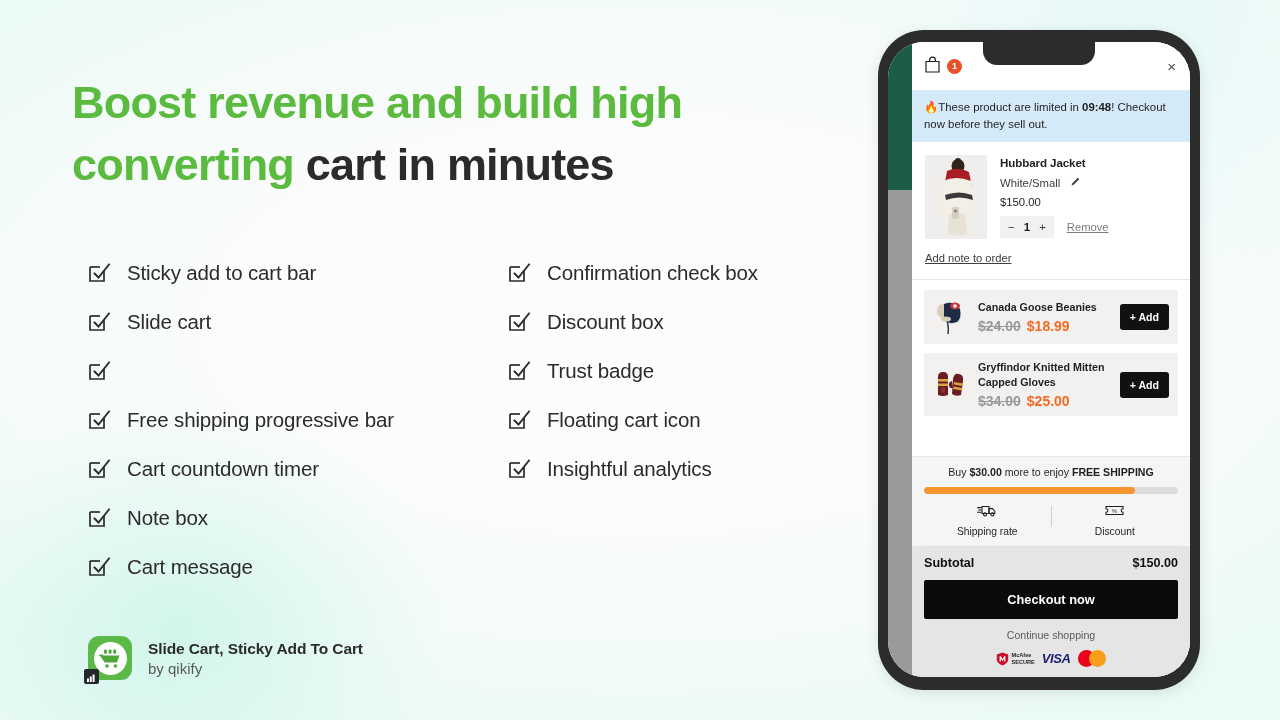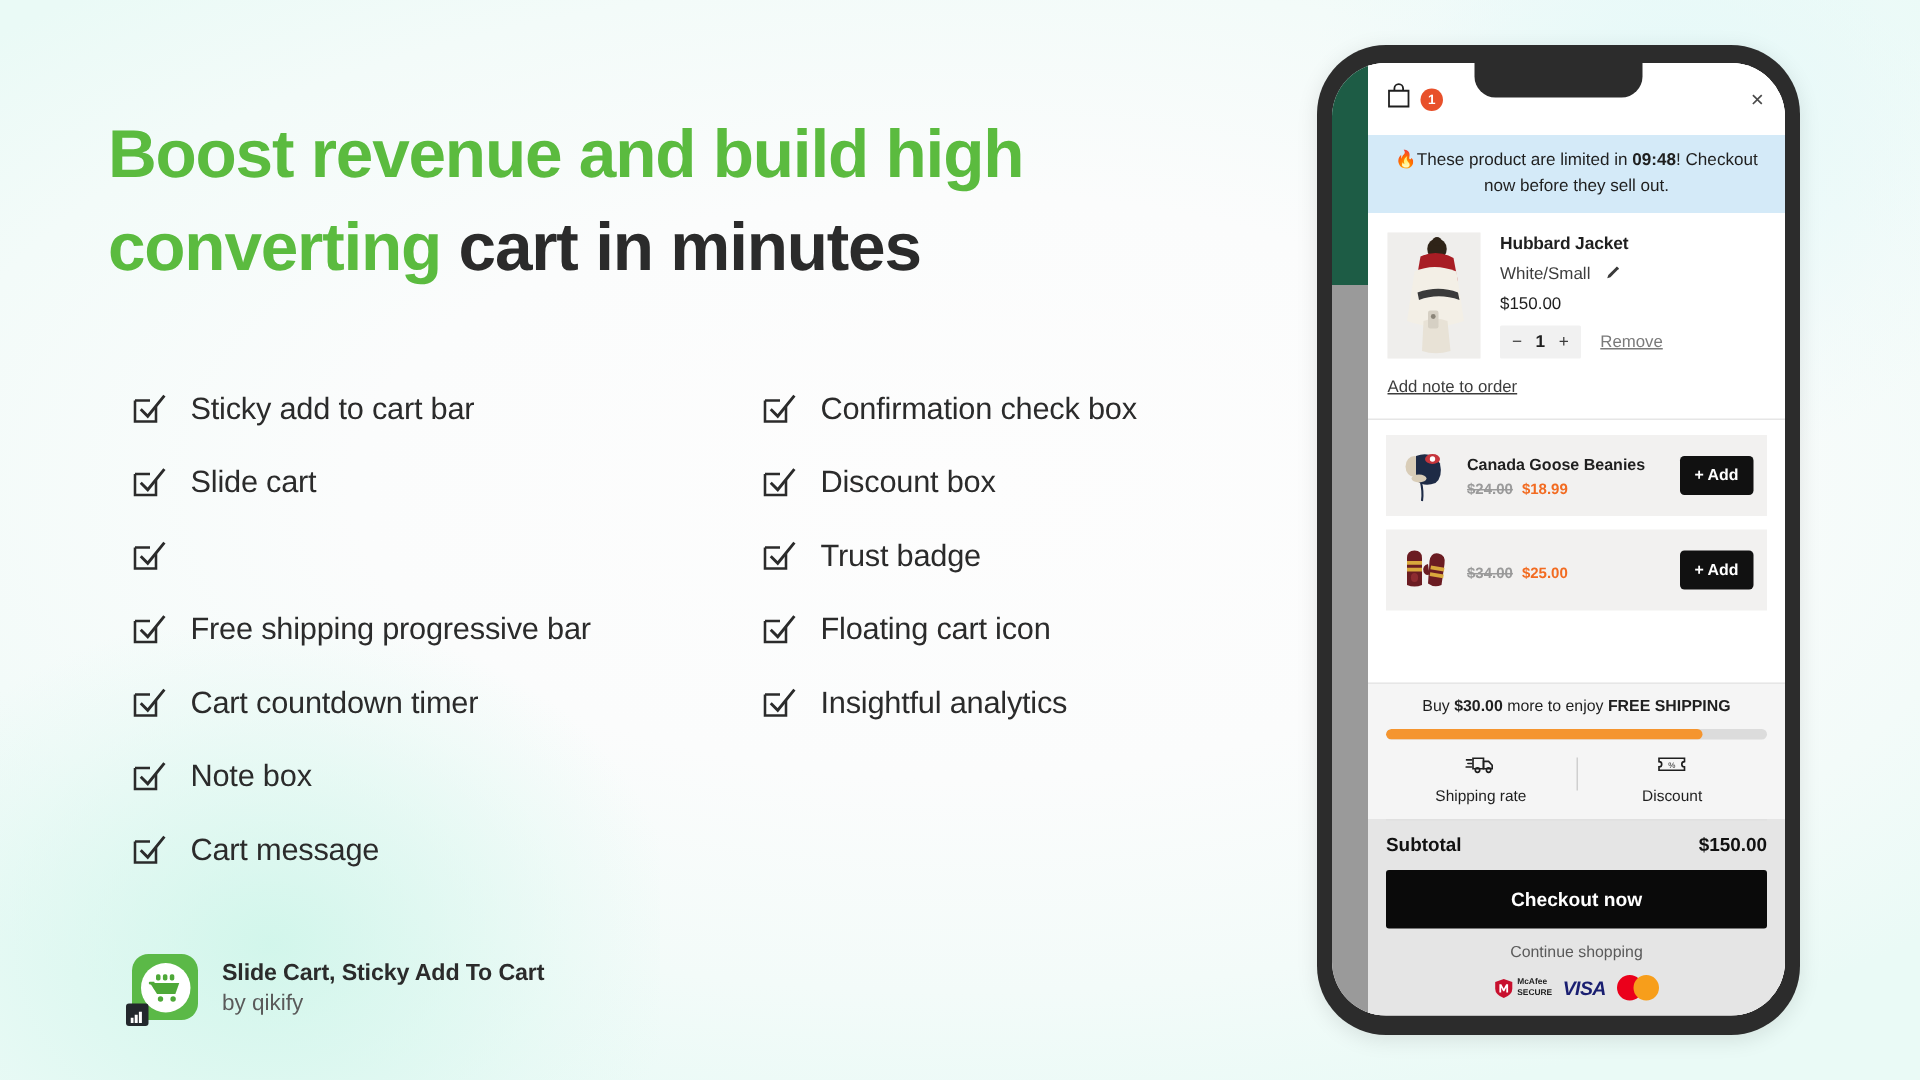"🔥These product are limited in" .countdown { text-align: center -> left }
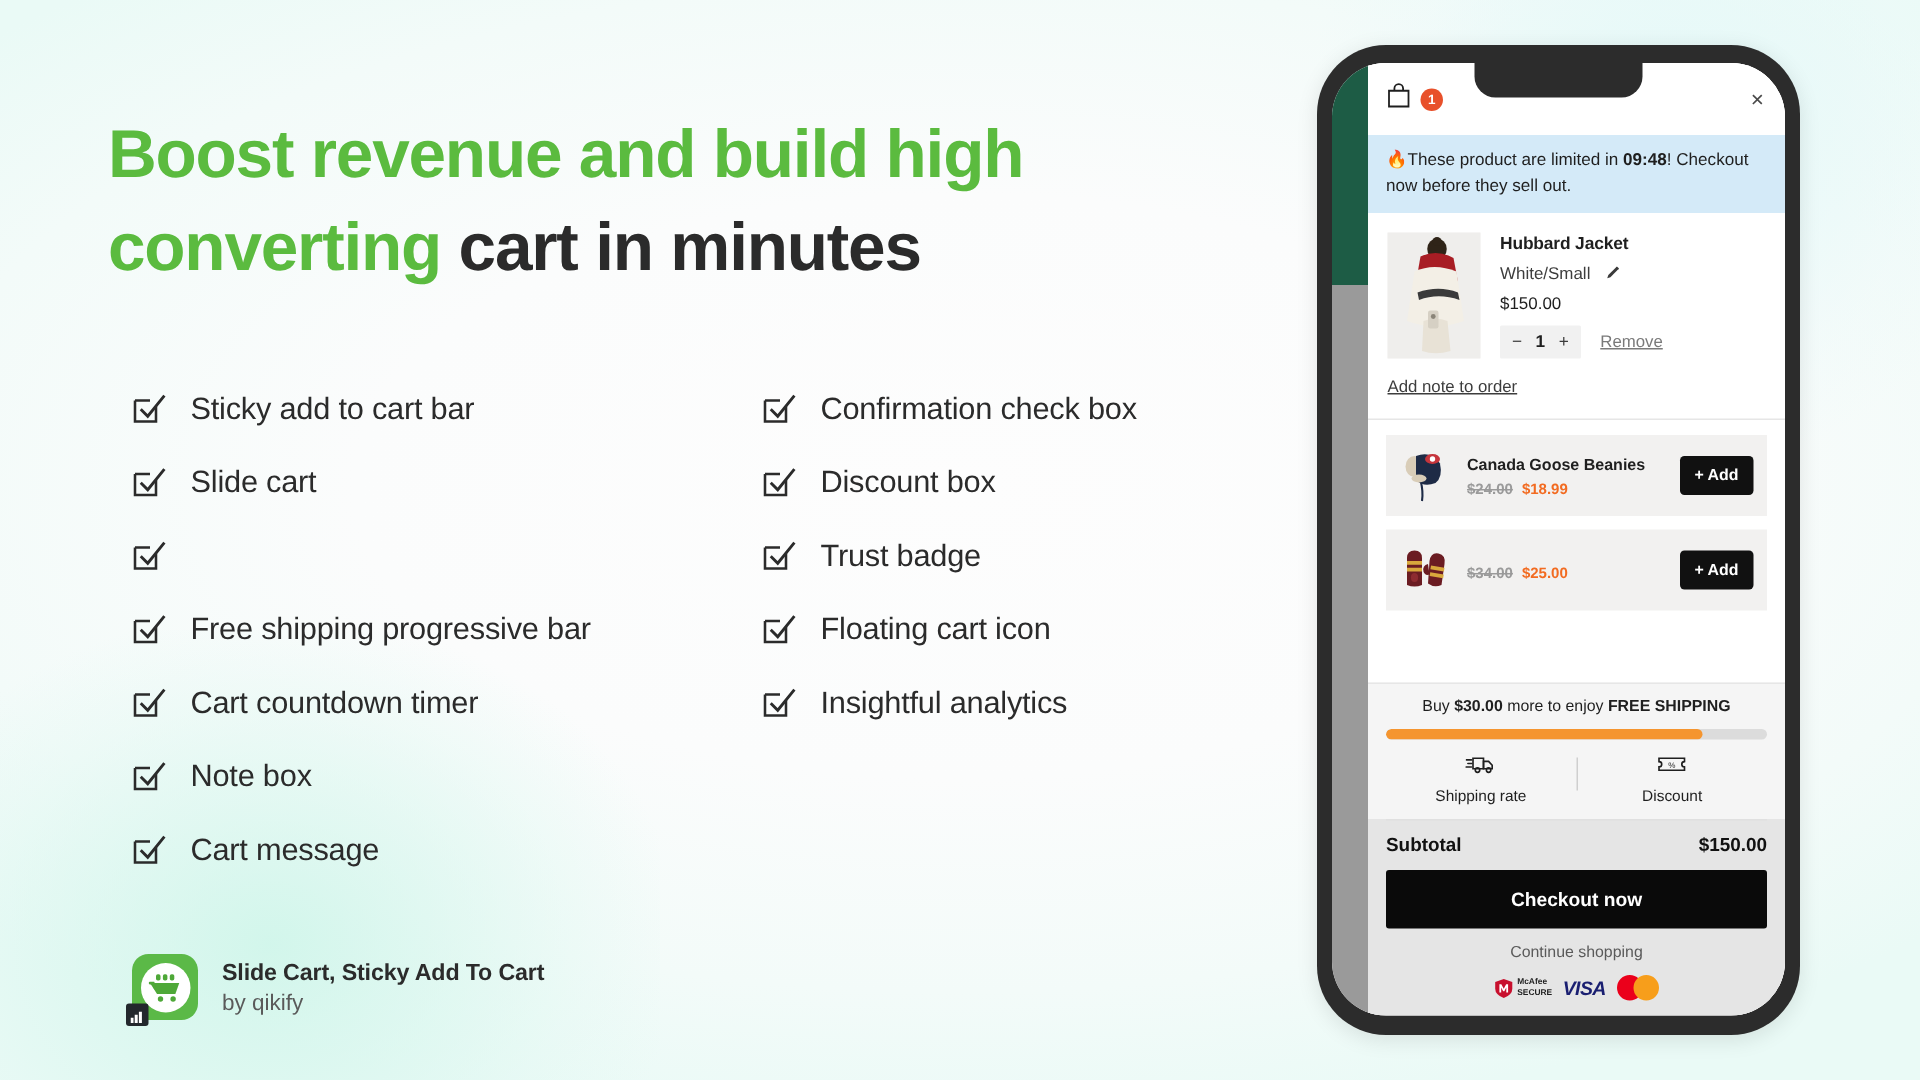"$24.00 $18.99" .up-prices { font-size: 10px -> 14px }
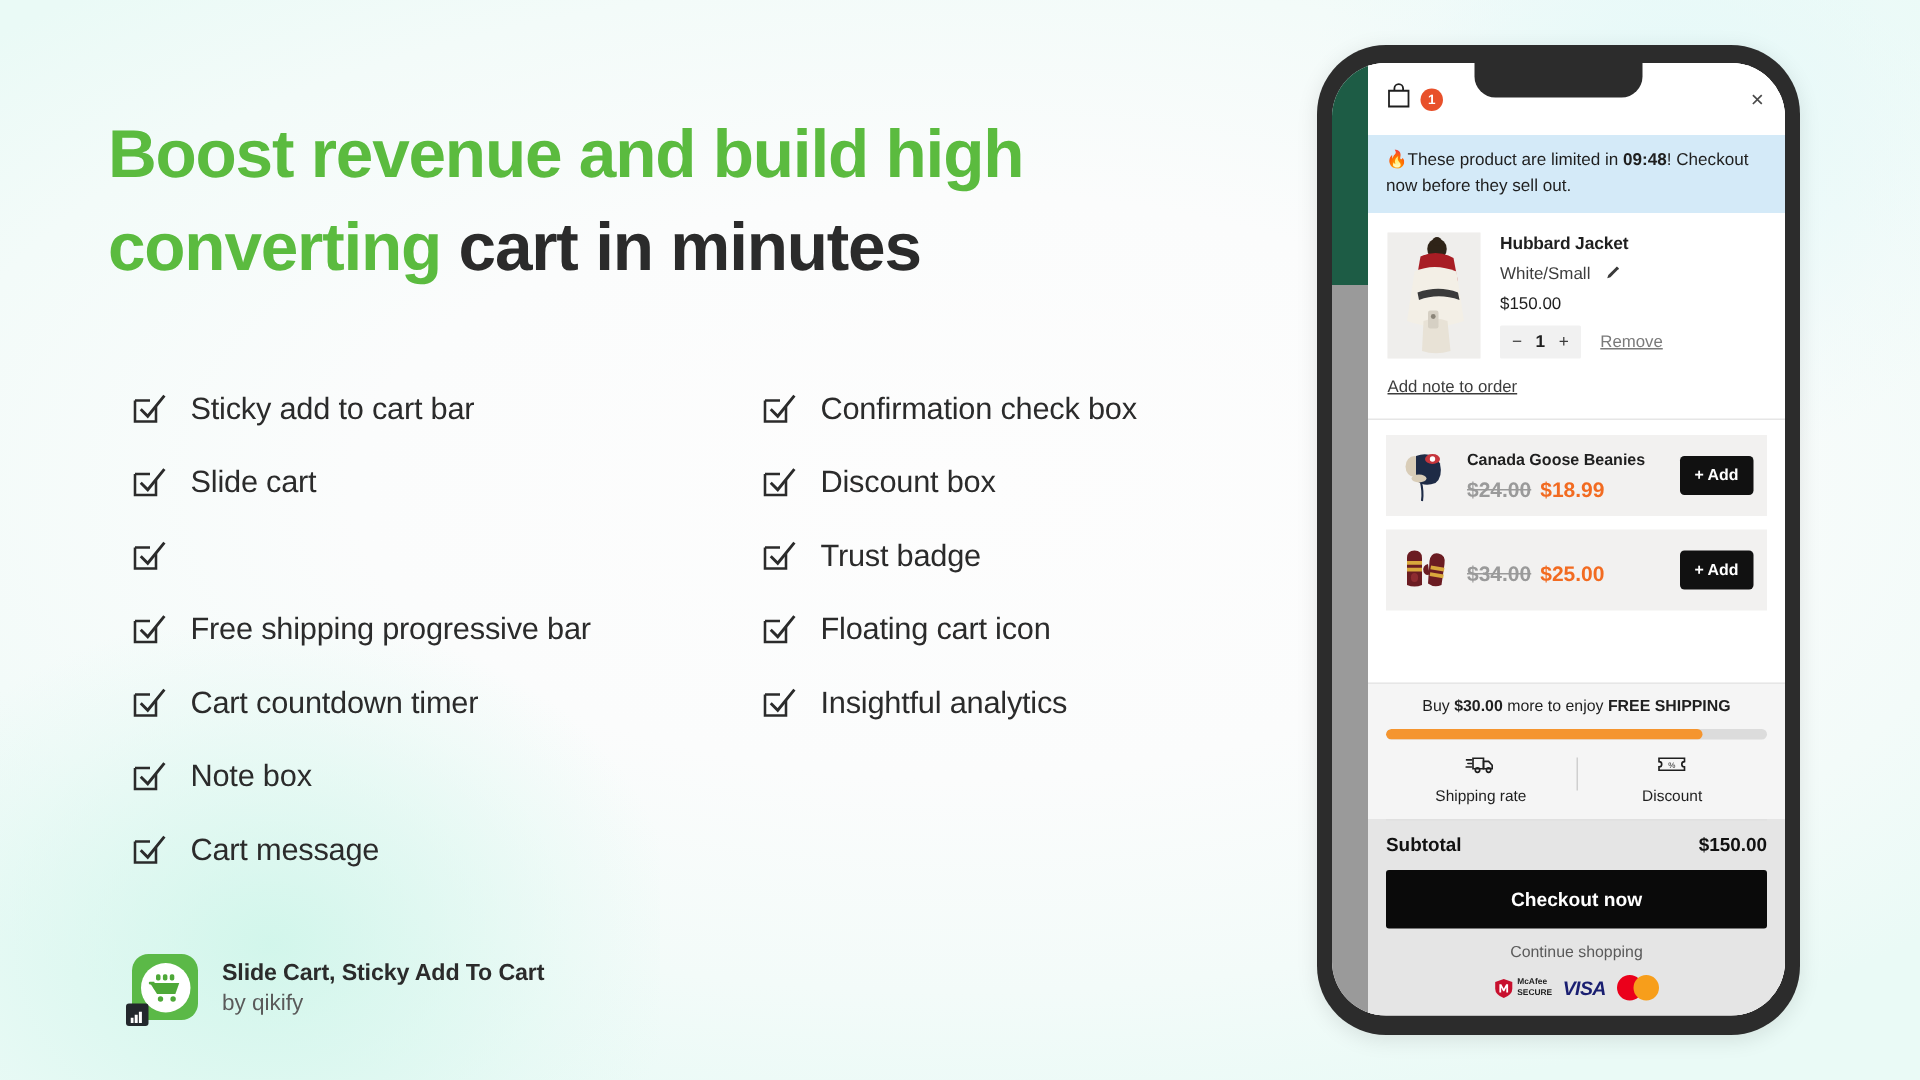"Gryffindor Knitted Mitten Capped Gloves" div.up-name { html: none -> <div>Gryffindor Knitted Mitten Capped Gloves</div> }
